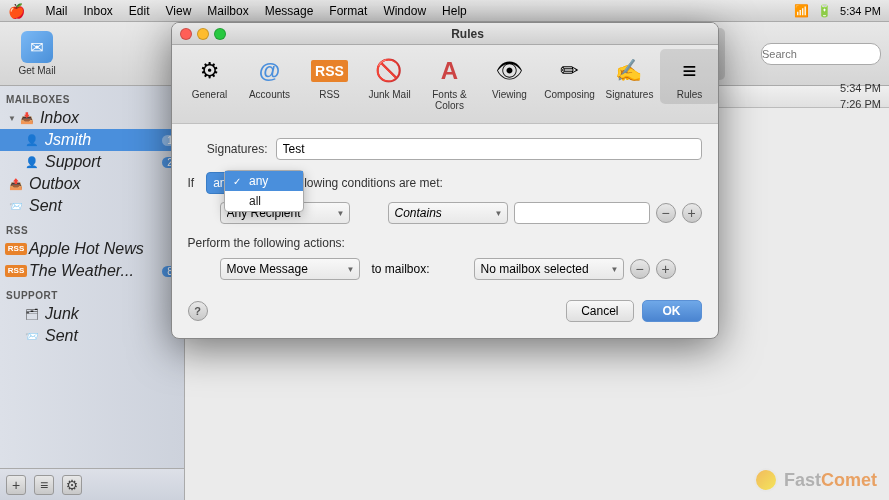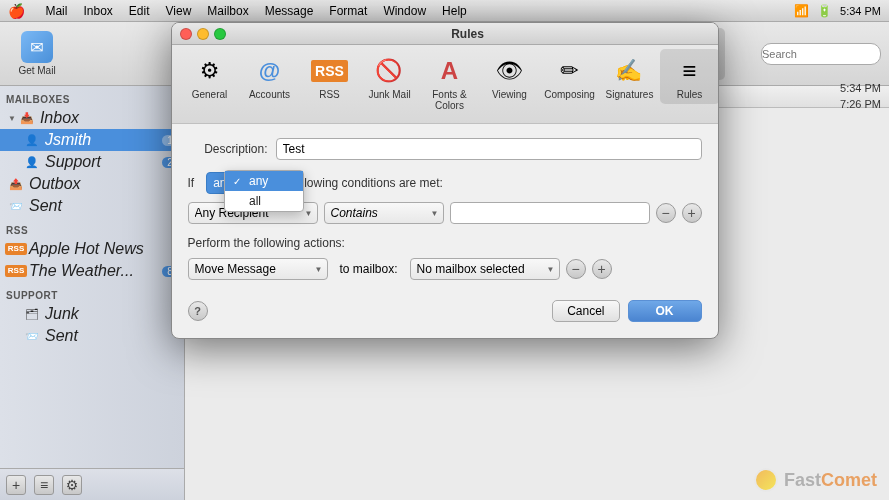"Description:" span.desc-label { text: Description -> Signatures }
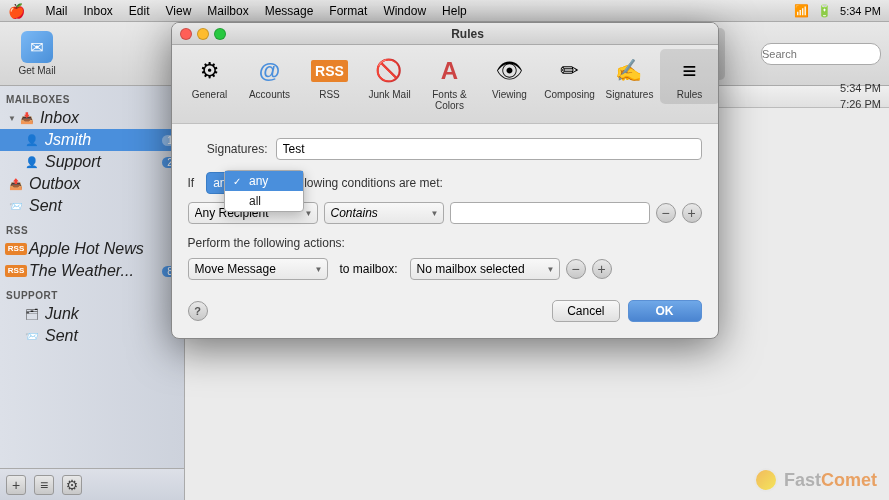"Any Recipient" .select-wrapper { margin-left: none -> 32px }
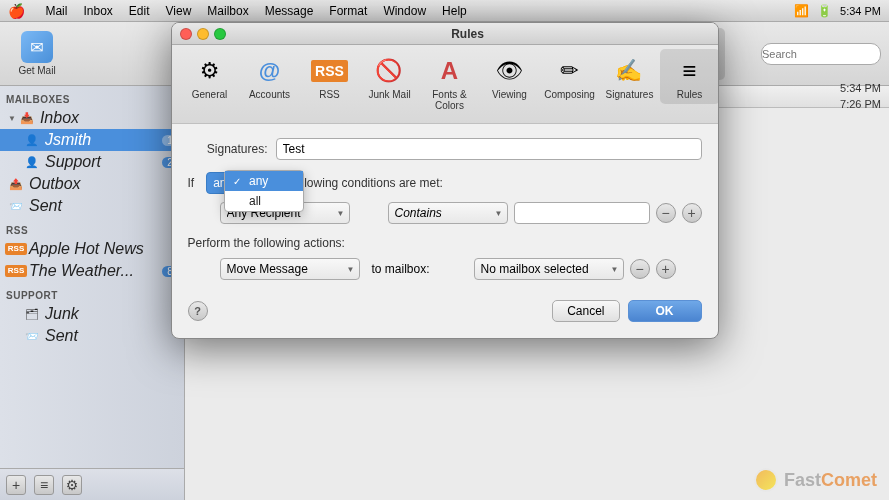"OK" .btn-ok { padding: 0 27px -> 0 20px }
